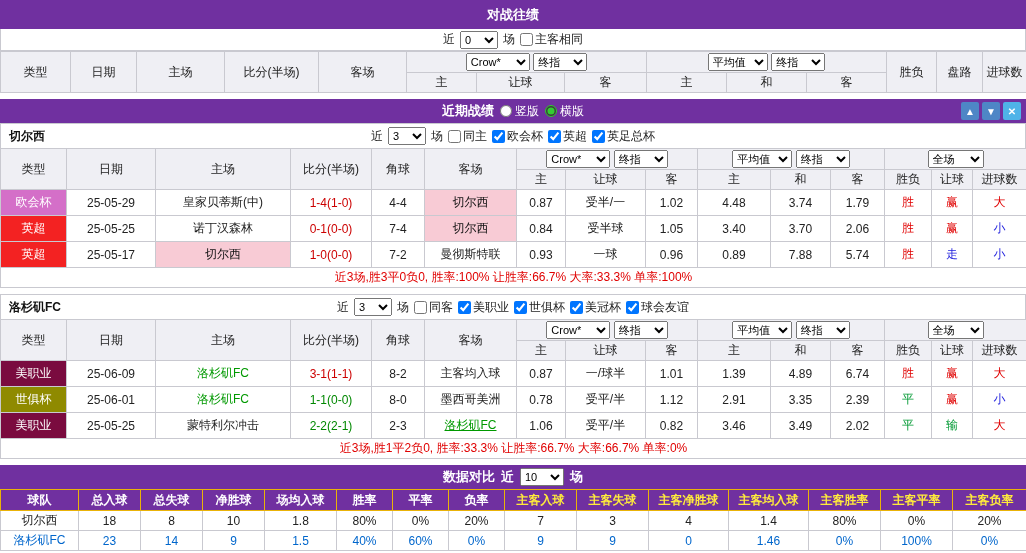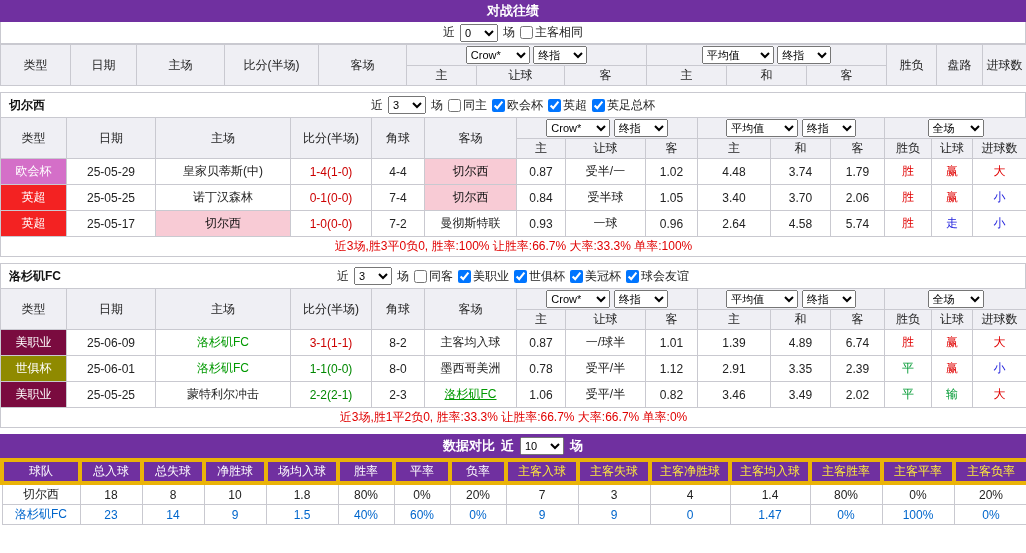"对战往绩" .h22 { height: 22px -> 29px }
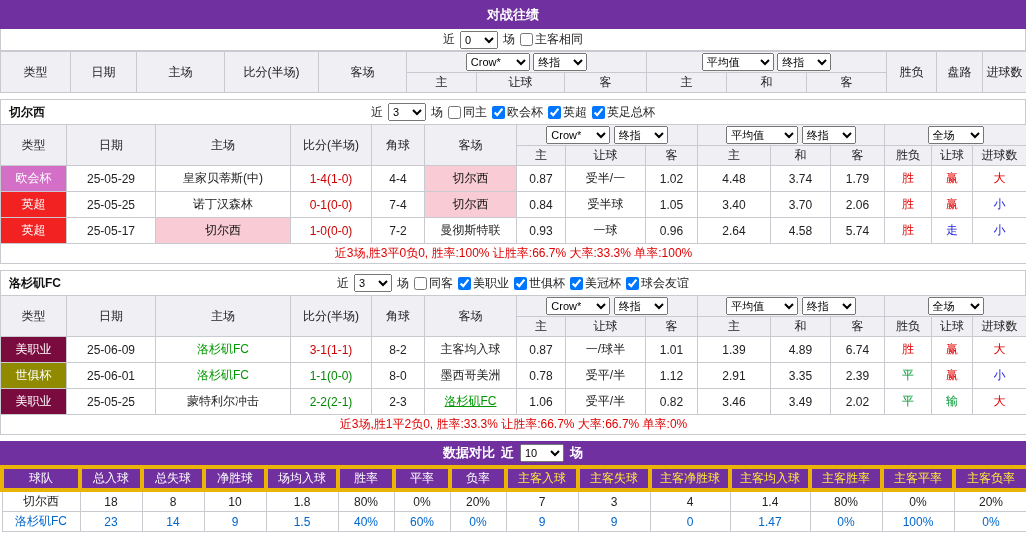"平均值" .w-avg { width: 72px -> 60px }
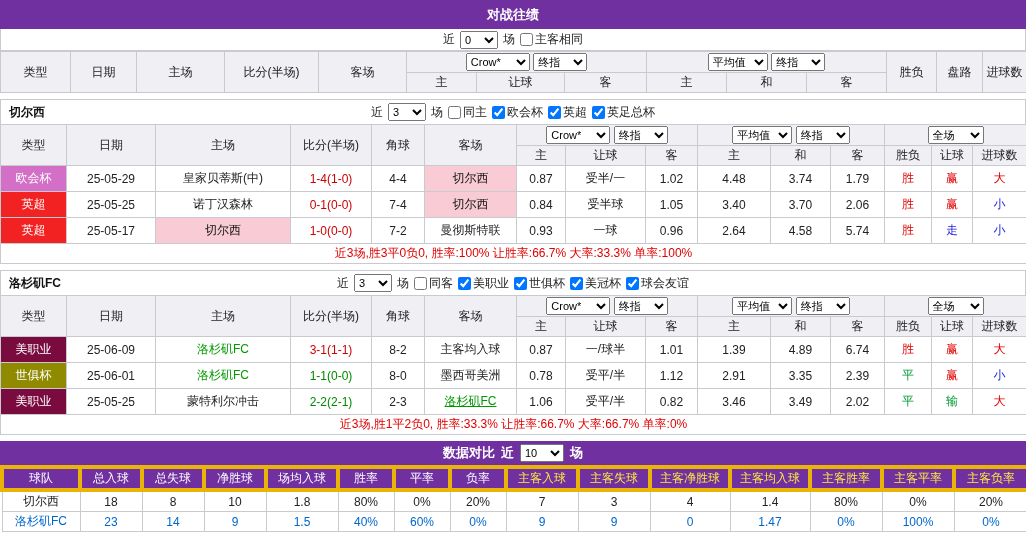"近期战绩" div.bar { html: none -> <div> <span>近期战绩</span> <label> <input> <span>竖版</span> </label> <label> <input> <span>横版</span> </label> <div> <button><span>▲</span></button> <button><span>▼</span></button> <button><span>✕</span></button> </div> </div> }
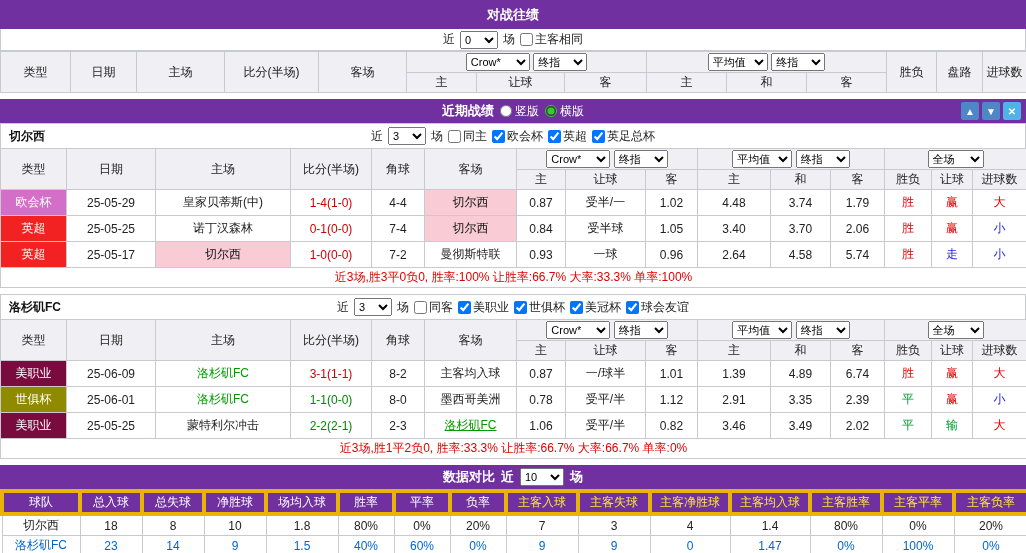"2.64" td { text: 2.64 -> 0.89 }
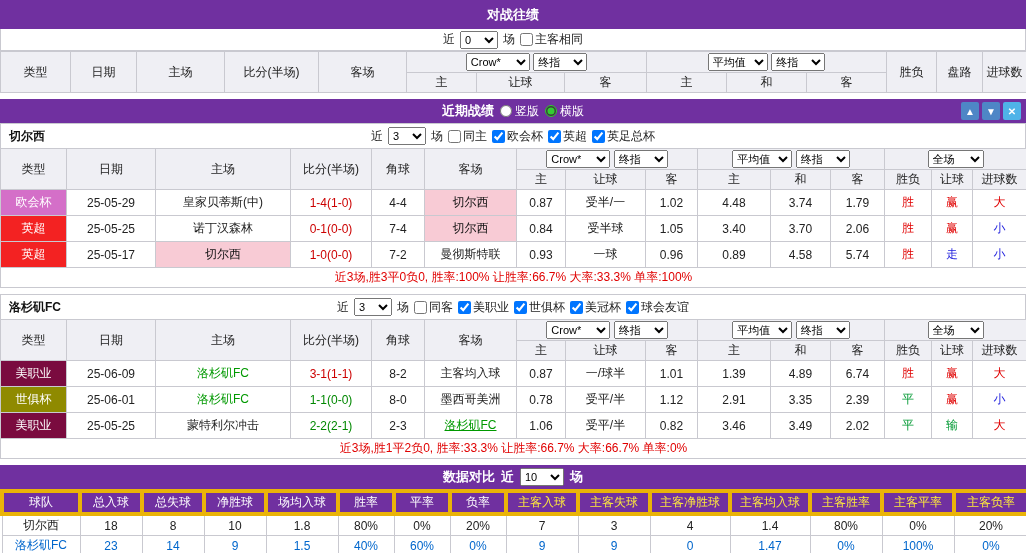"4.58" td { text: 4.58 -> 7.88 }
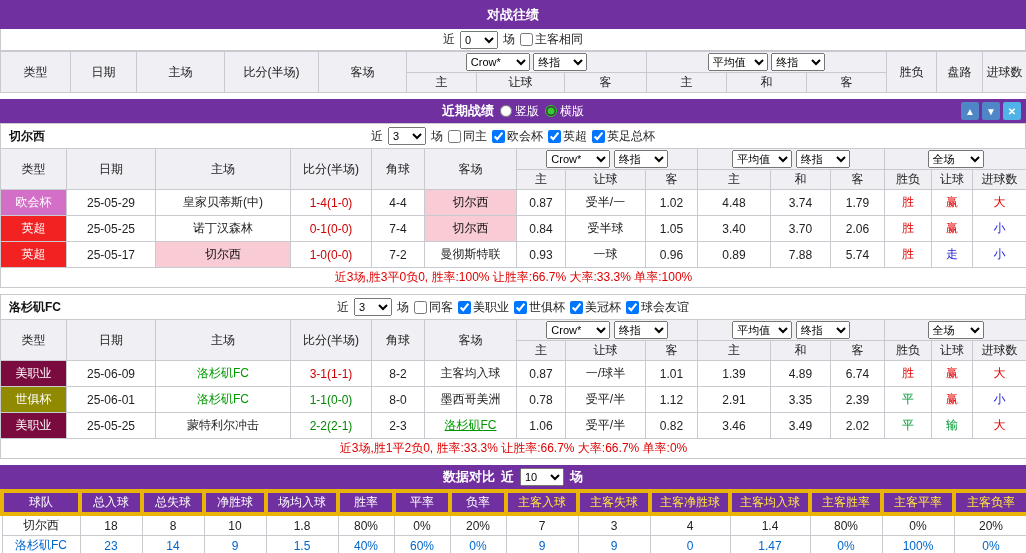"球队" .cmp th { border: 4px solid #eab308 -> 1px solid #eab308; font-weight: normal -> bold }
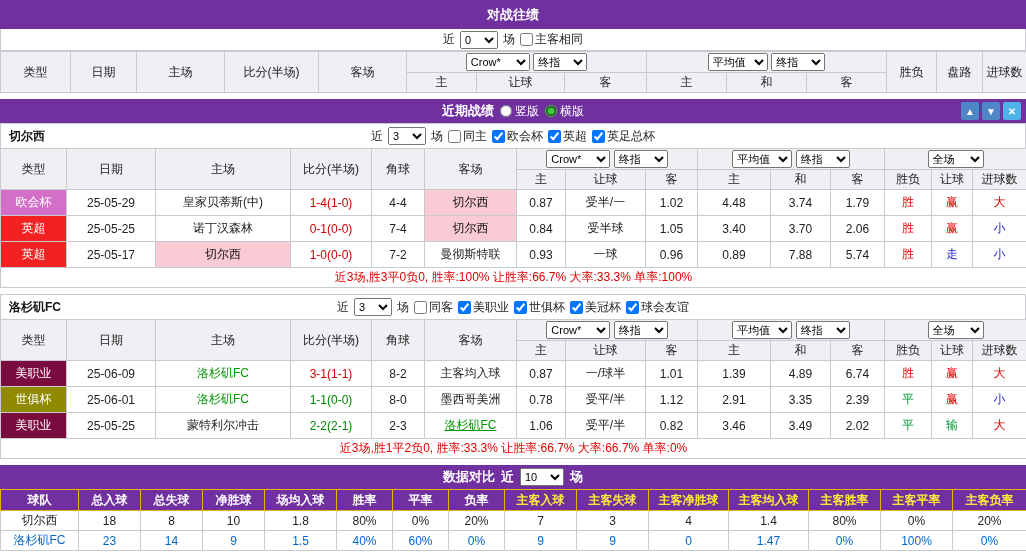"1.47" td { text: 1.47 -> 1.46 }
